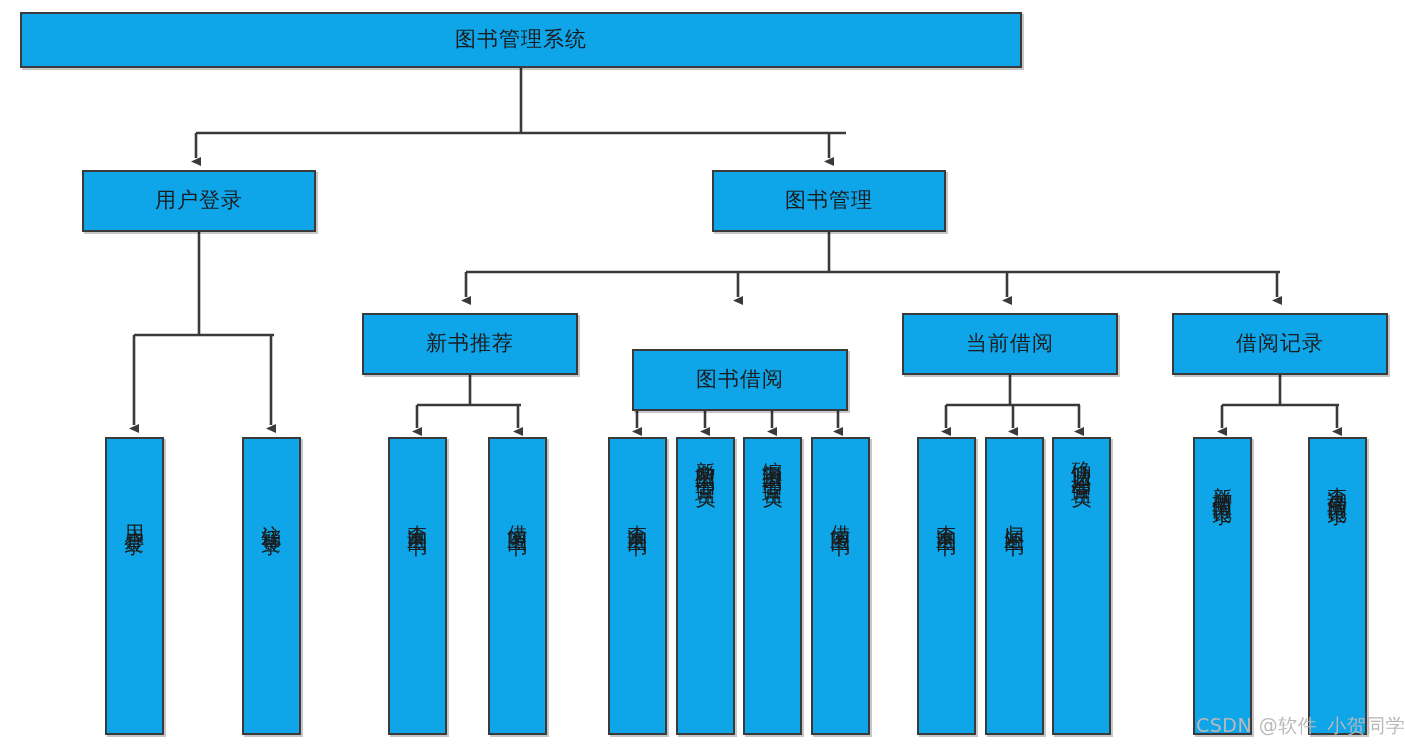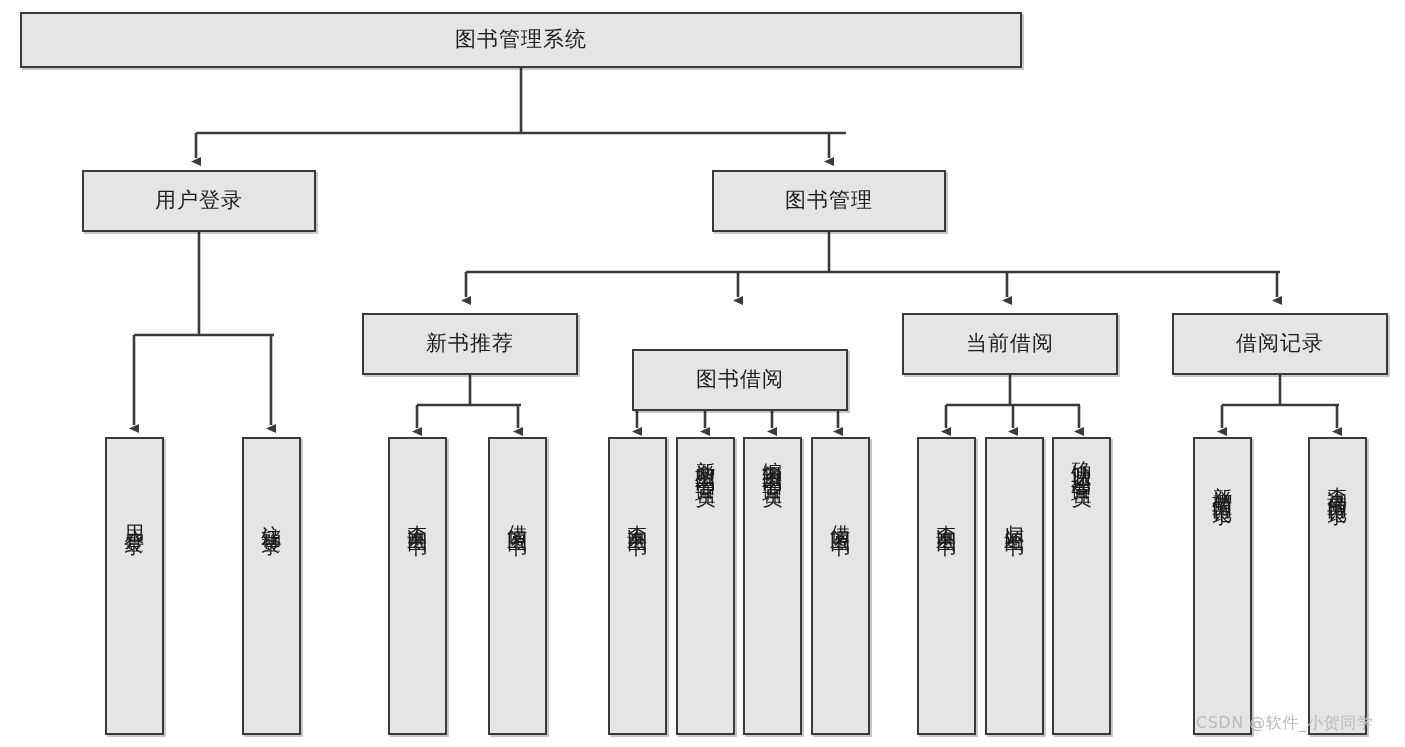"图书管理系统" .node-box { background: #e5e5e5 -> #0ea5e9 }
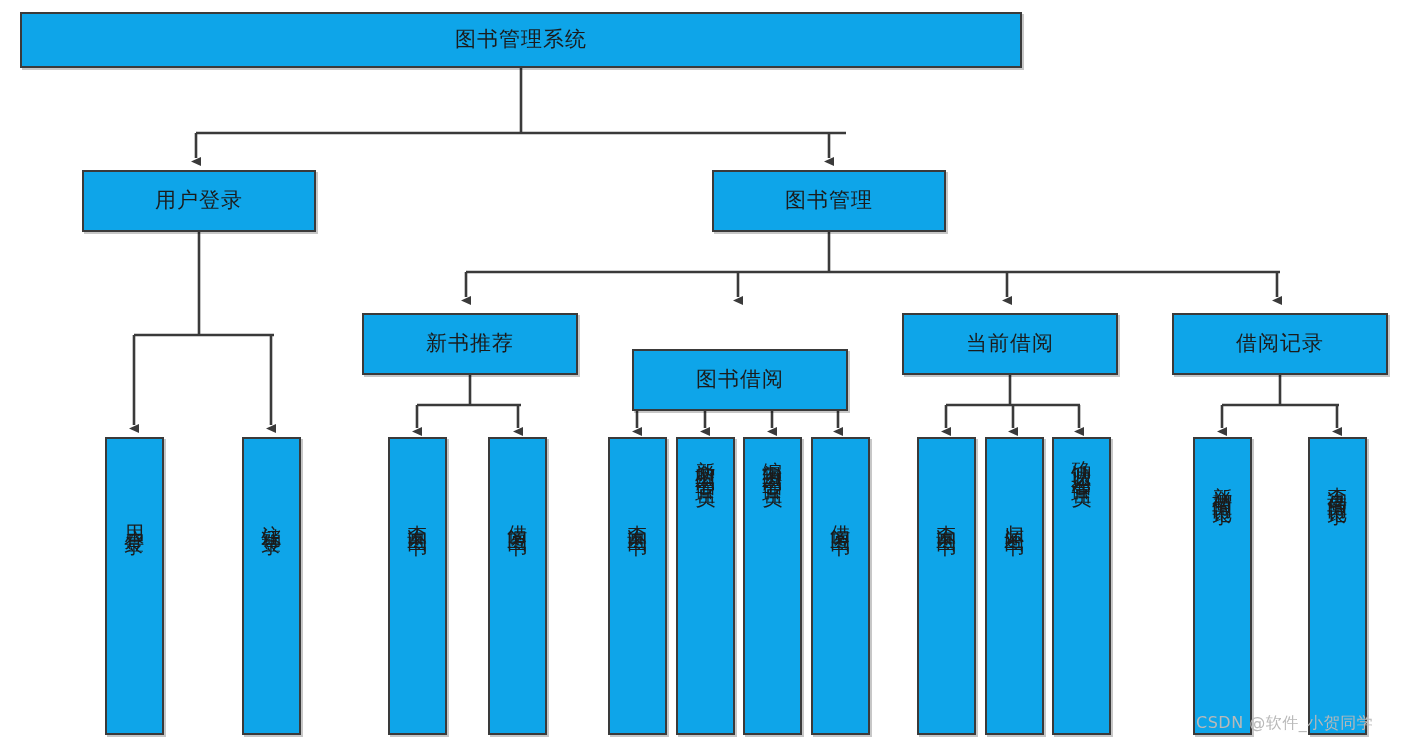"CSDN @软件_小贺同学" .watermark { font-size: 16px -> 19px }
